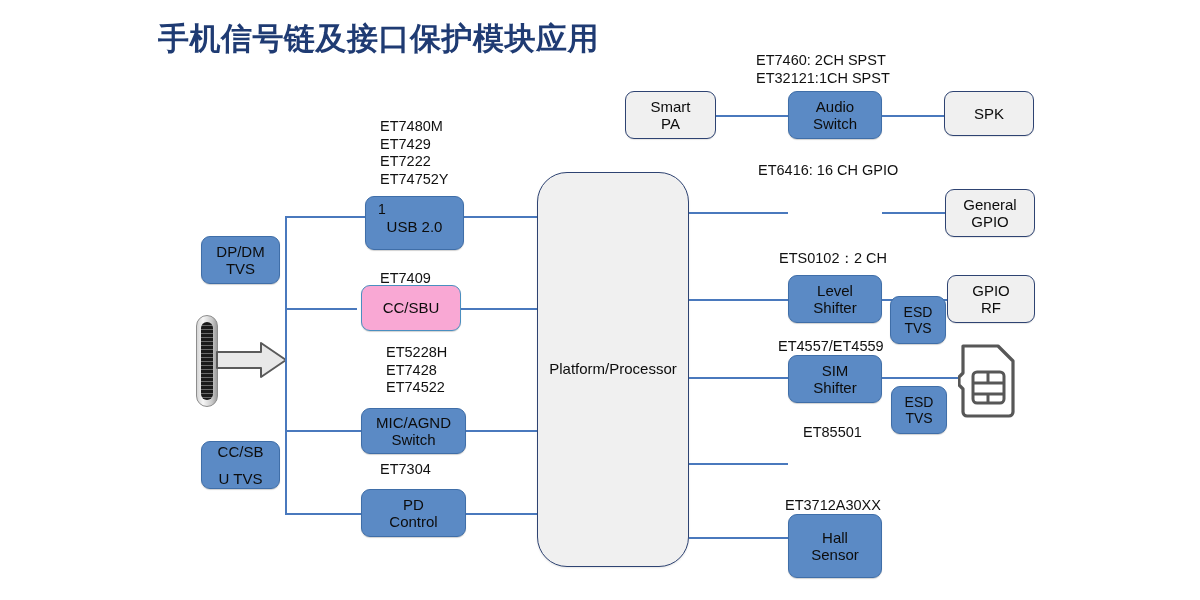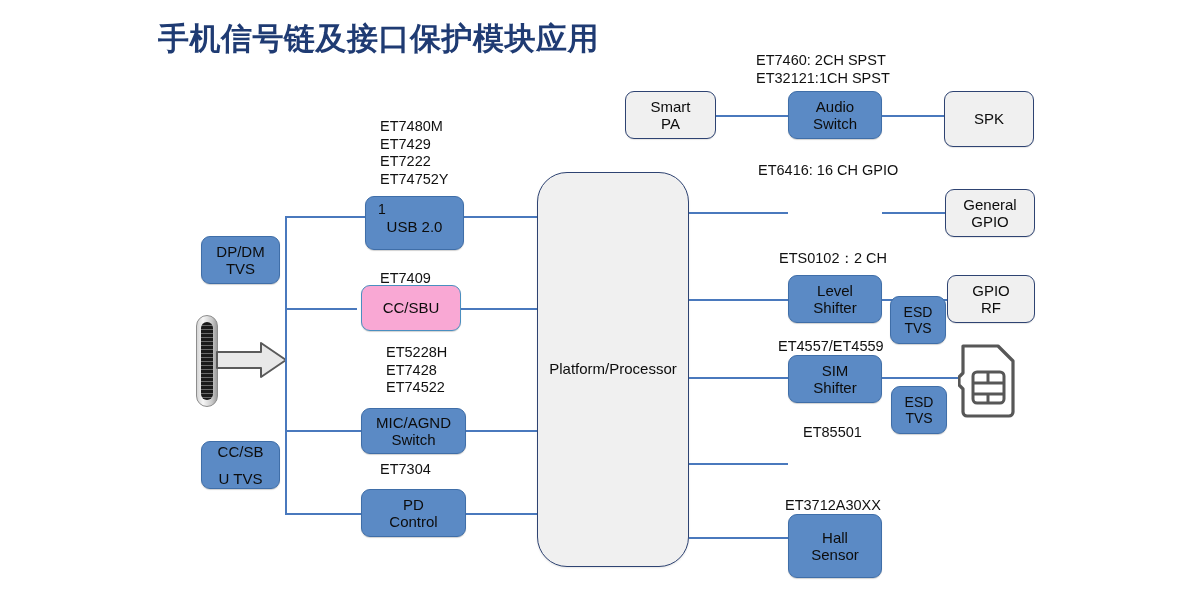"SPK" div.box { height: 56px -> 45px }
